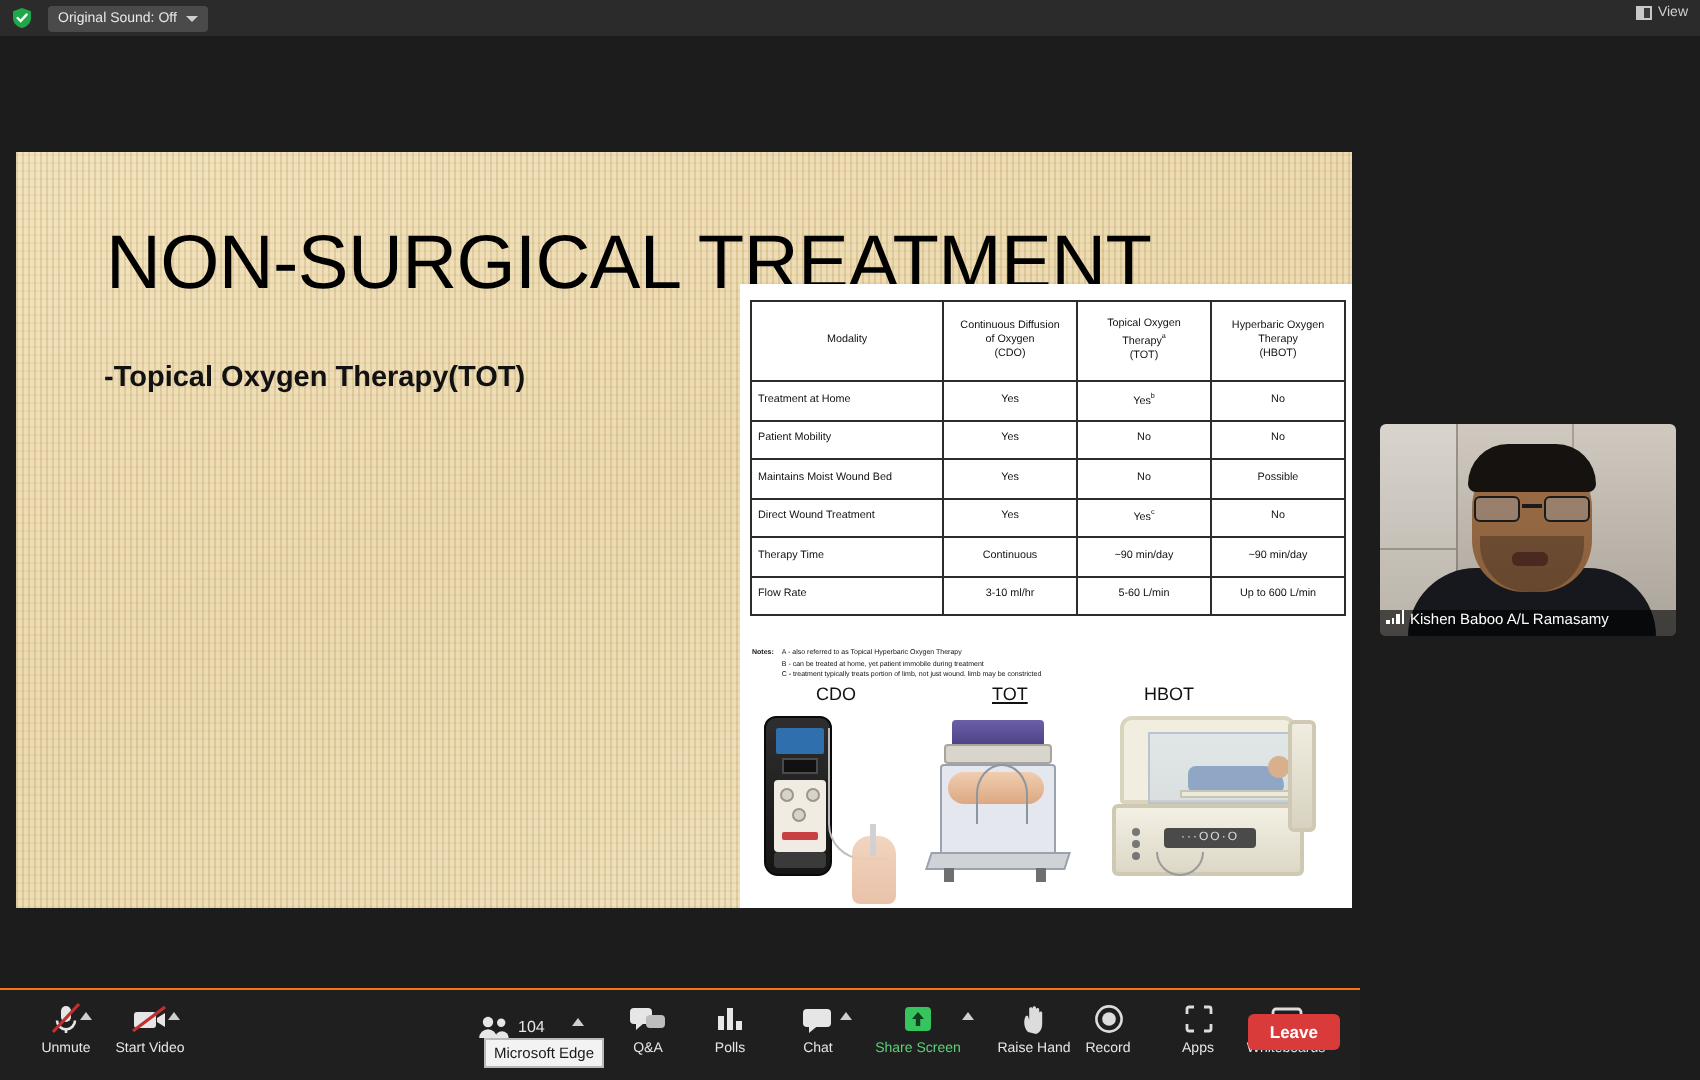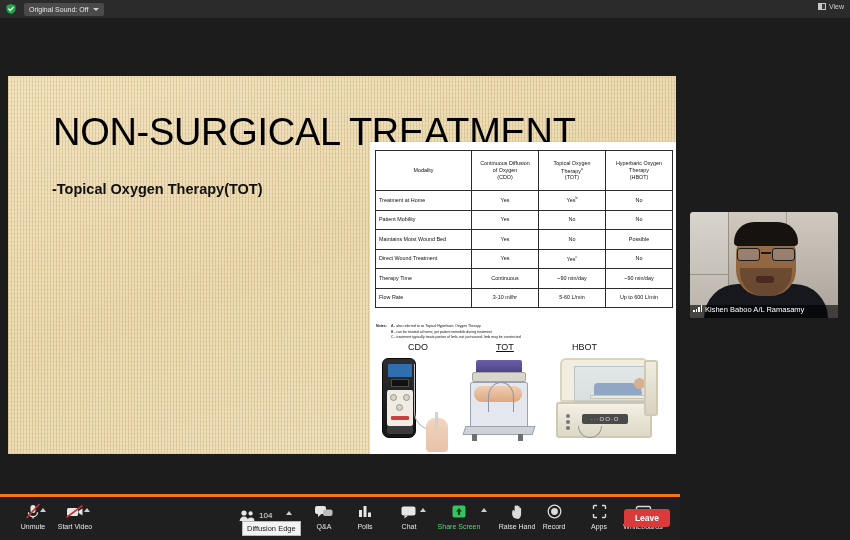"104" .toolbar { border-top: 3px solid #f97316 -> 1px solid #f97316 }
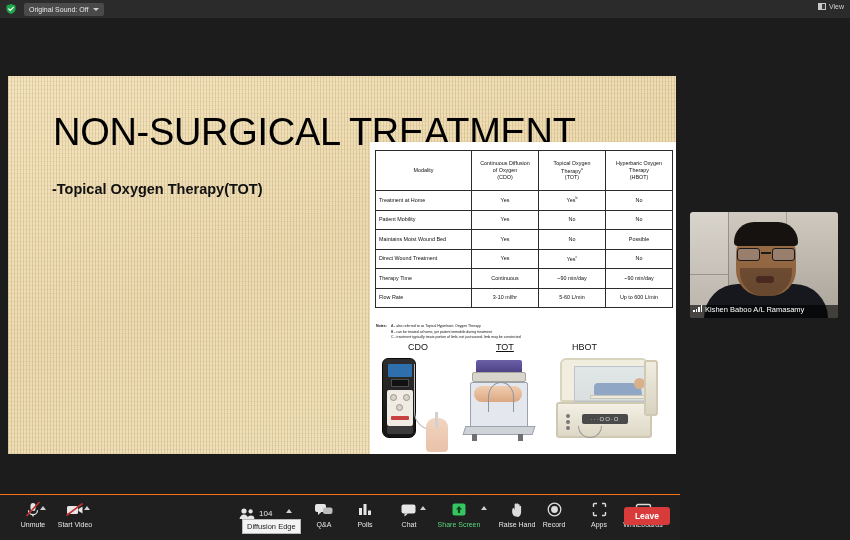"Diffusion Edge" div.tooltip { text: Diffusion -> Microsoft }
